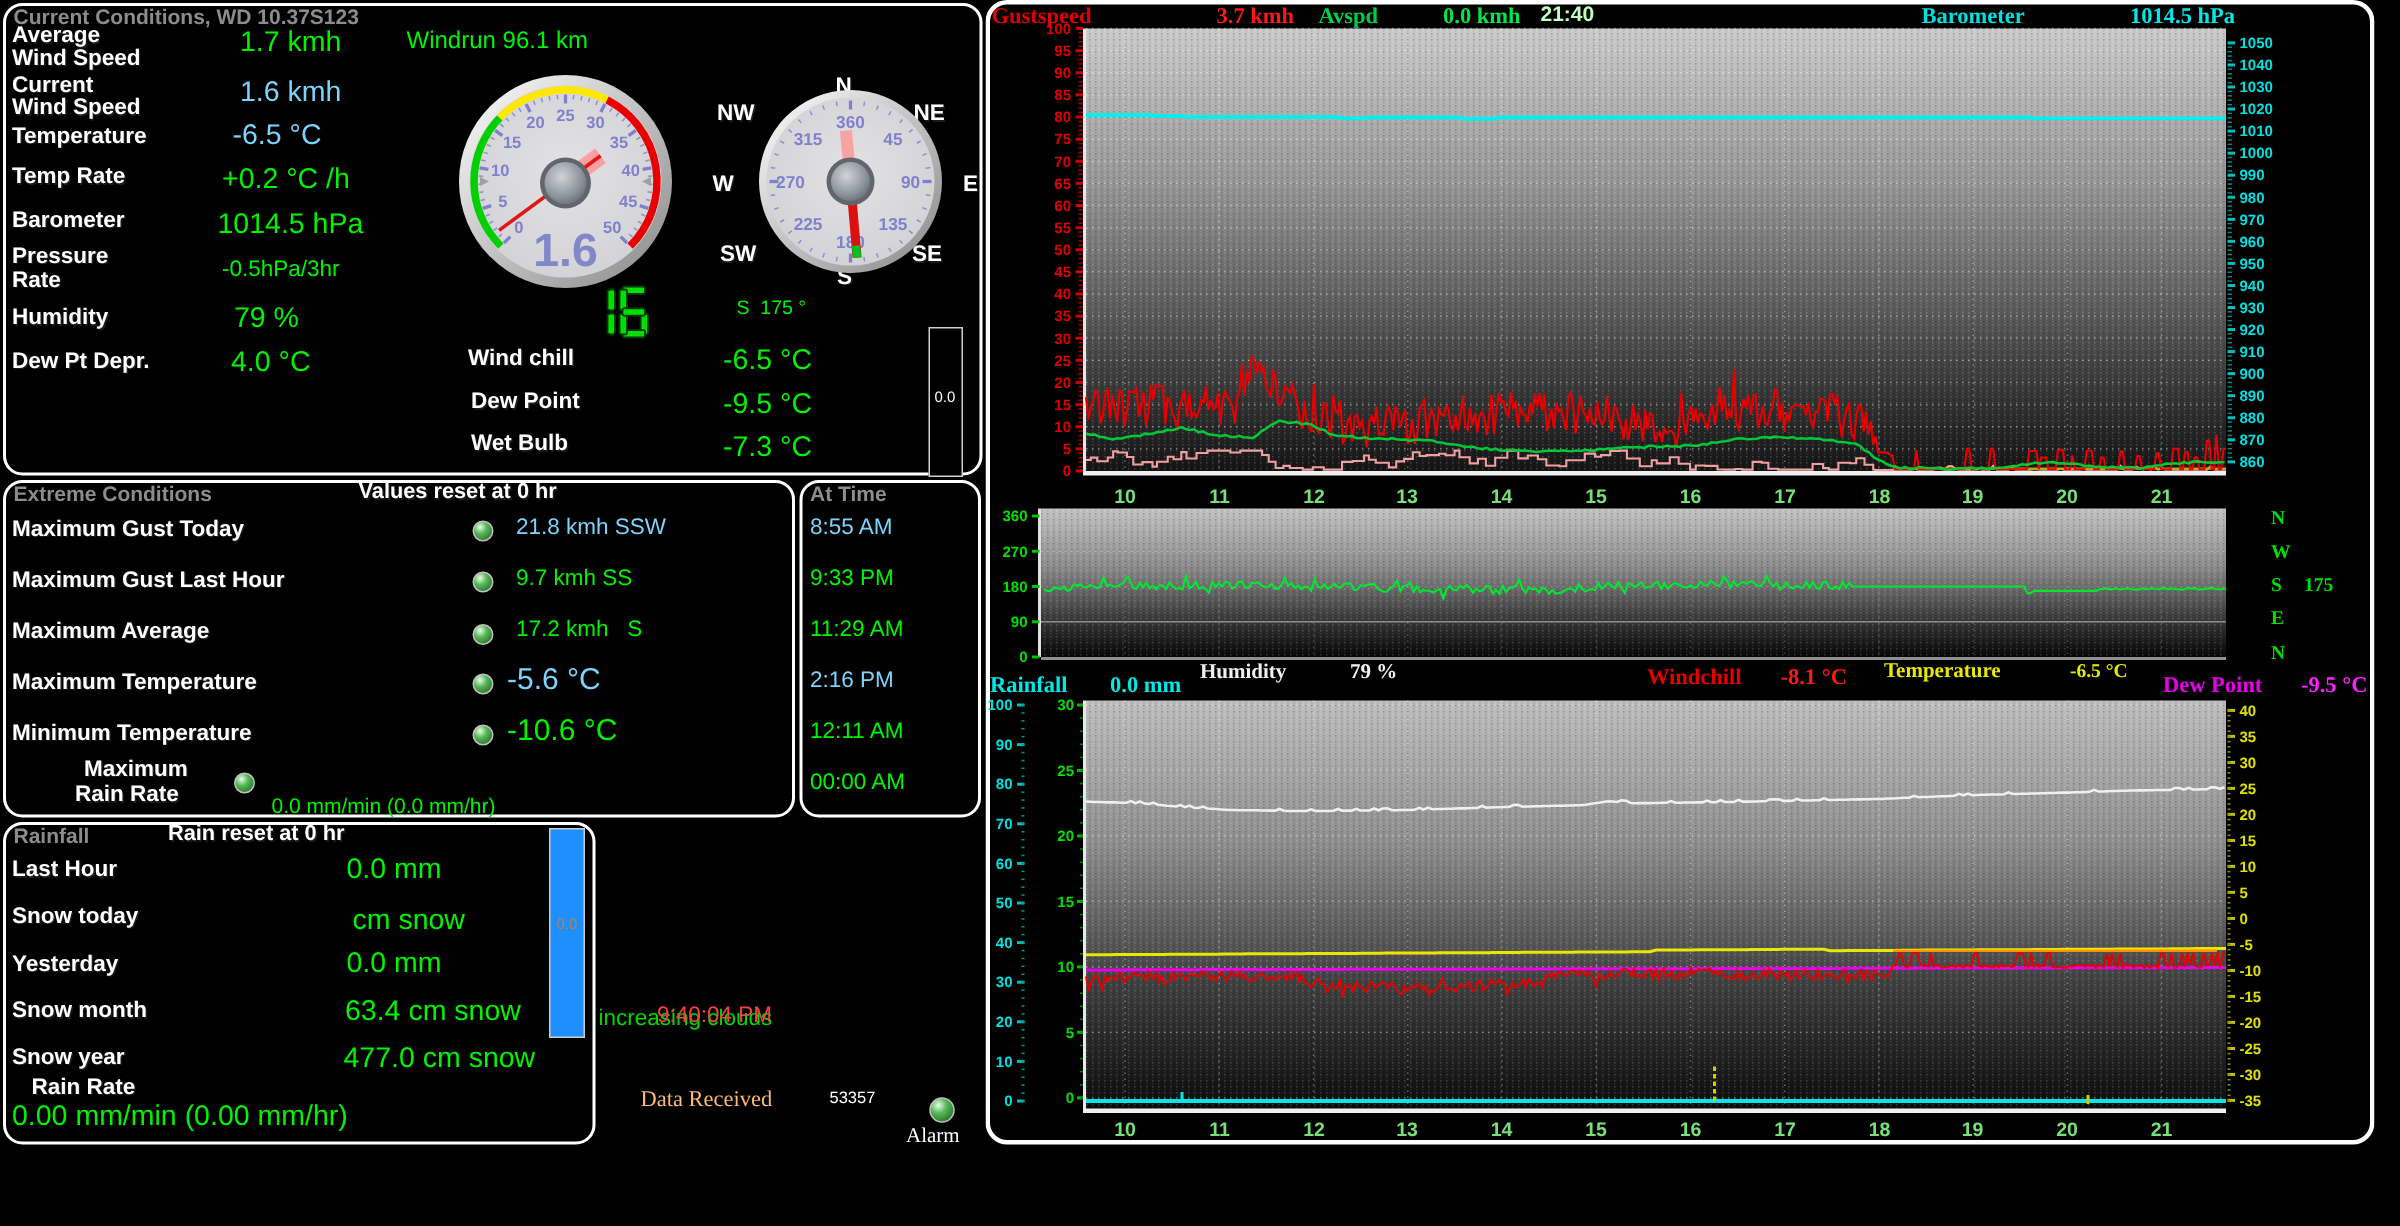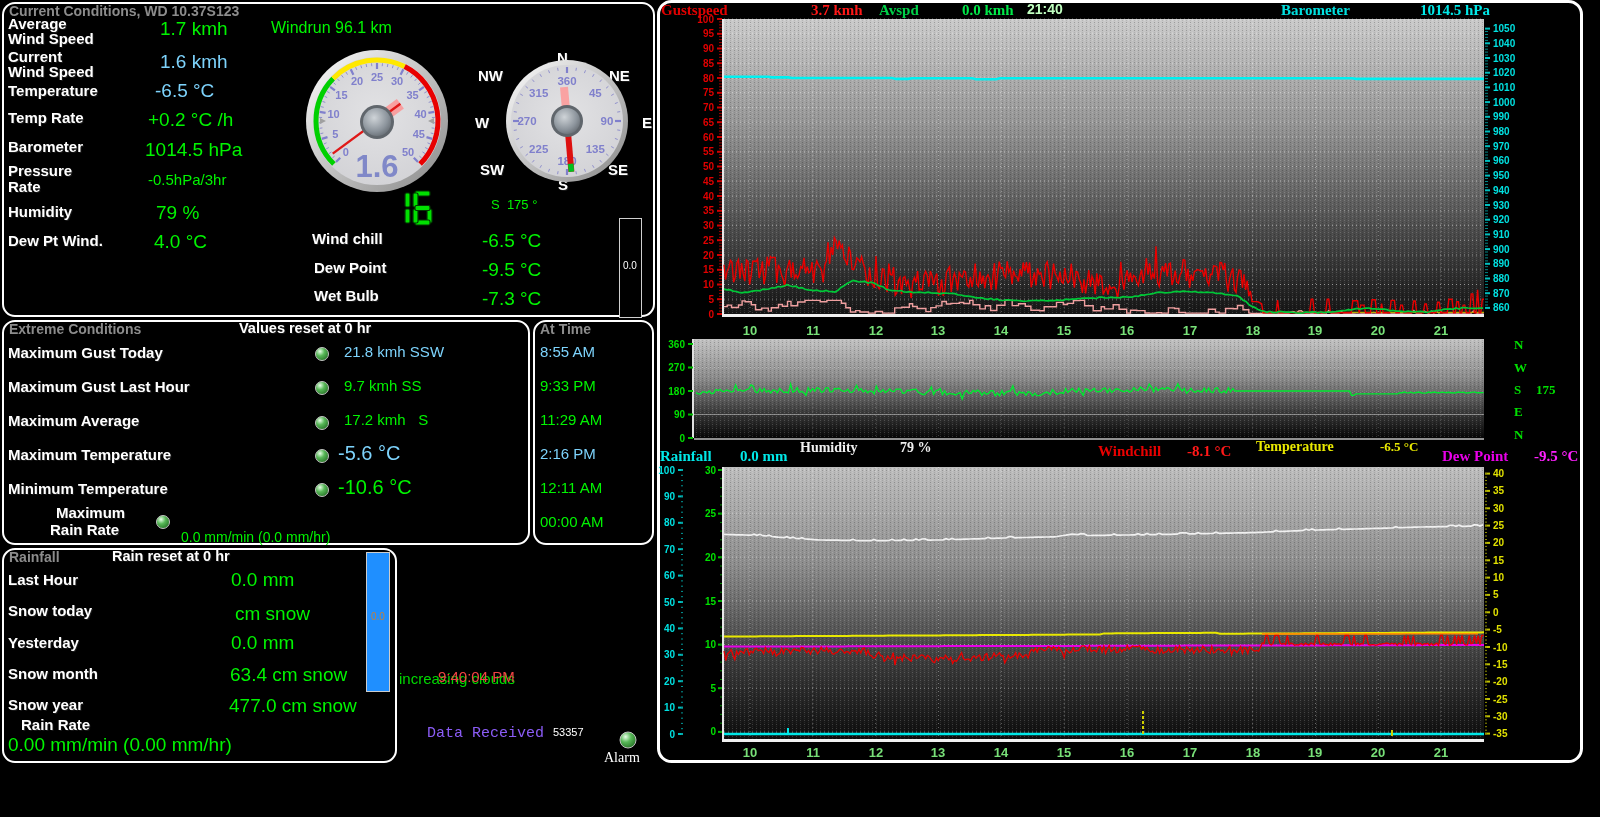"Dew Pt Wind." div.t { text: Wind -> Depr }
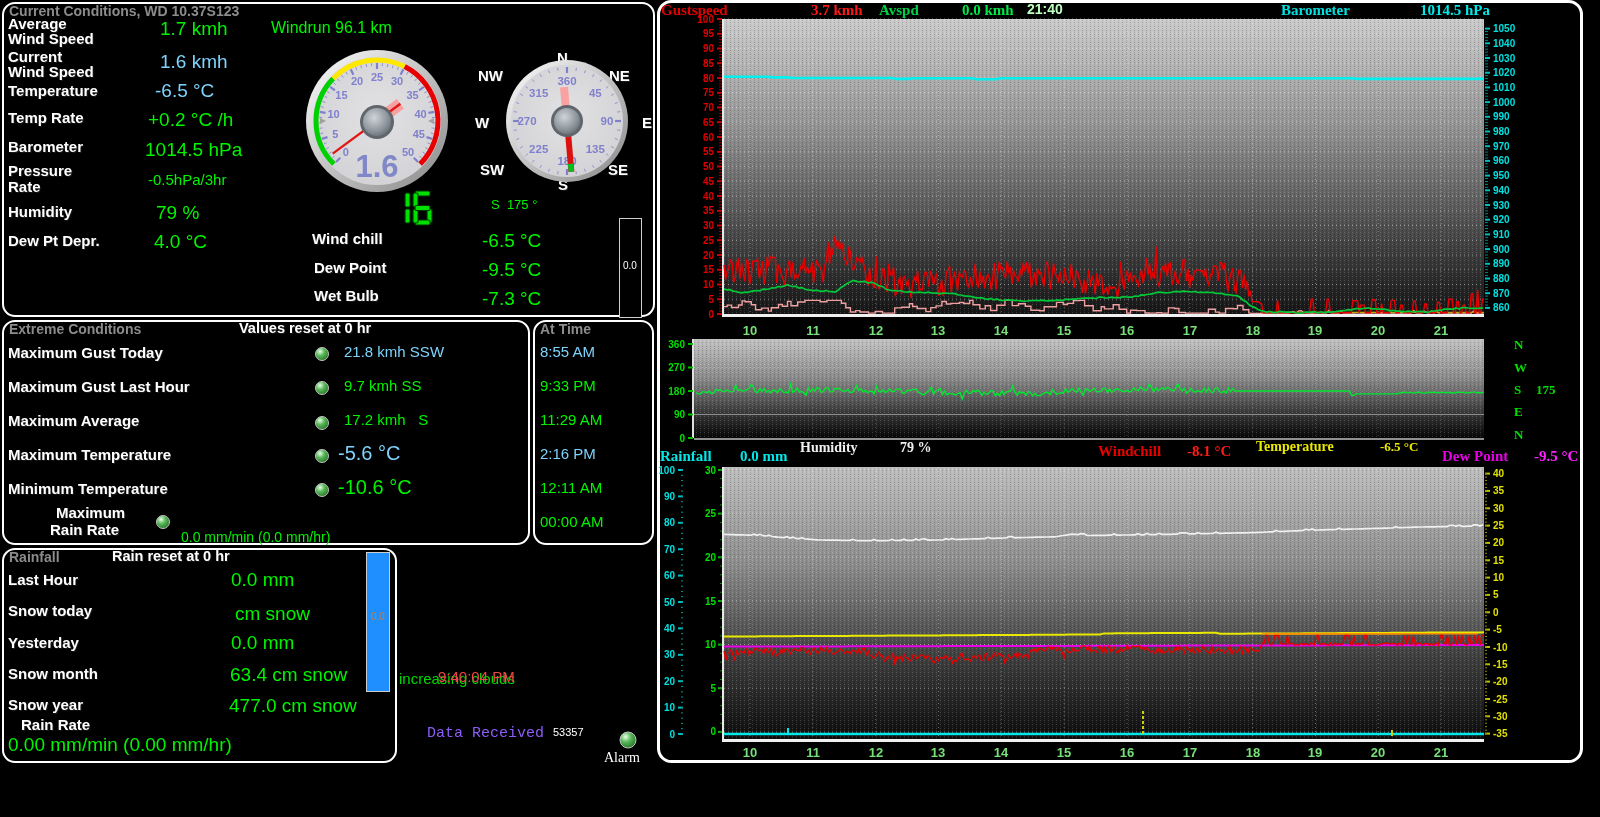"Data Received" div.t { color: #8b5cf6 -> #fdba74; font-family: Liberation Mono, monospace -> Liberation Serif, serif }
